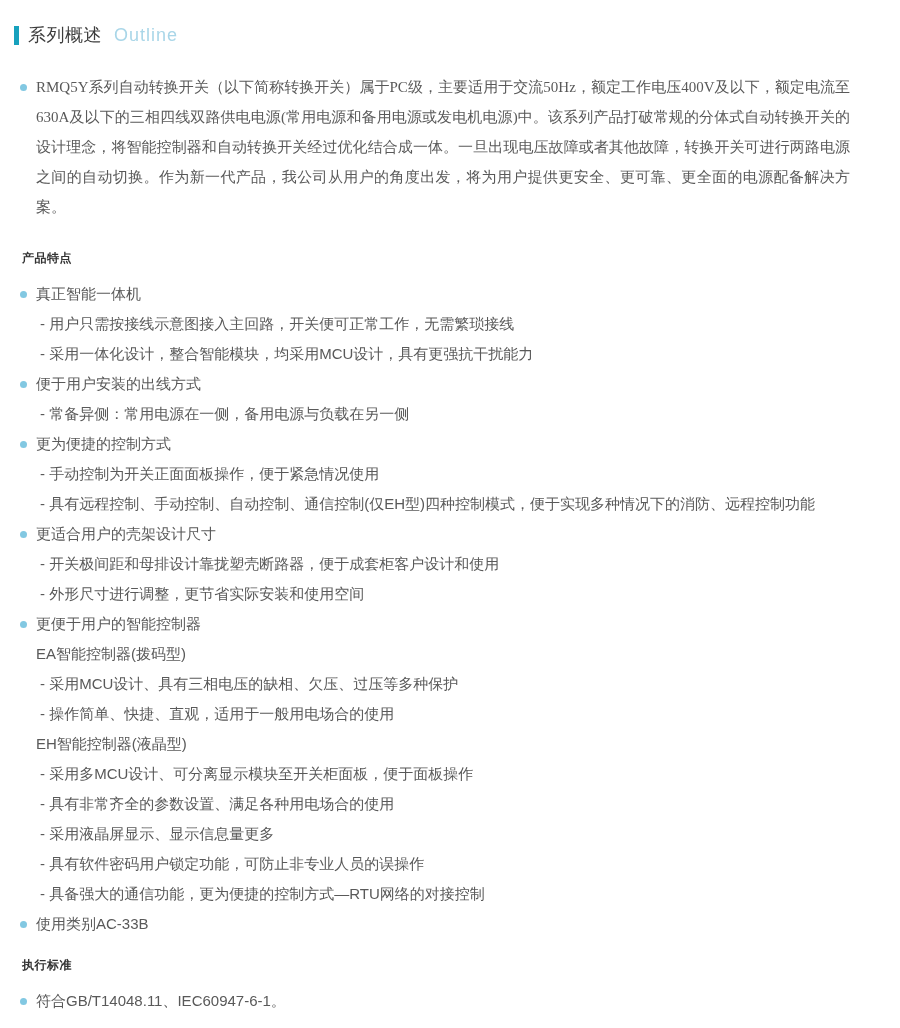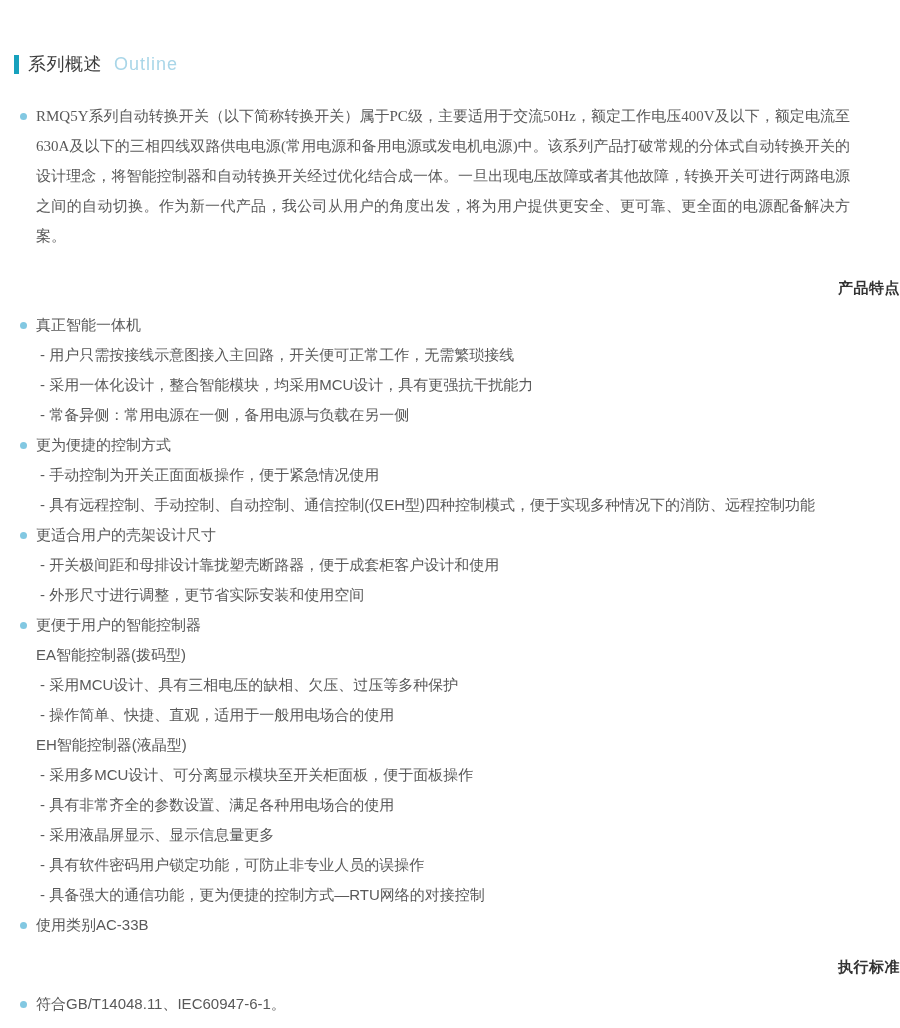"系列概述" .page { padding-top: 53px -> 24px }
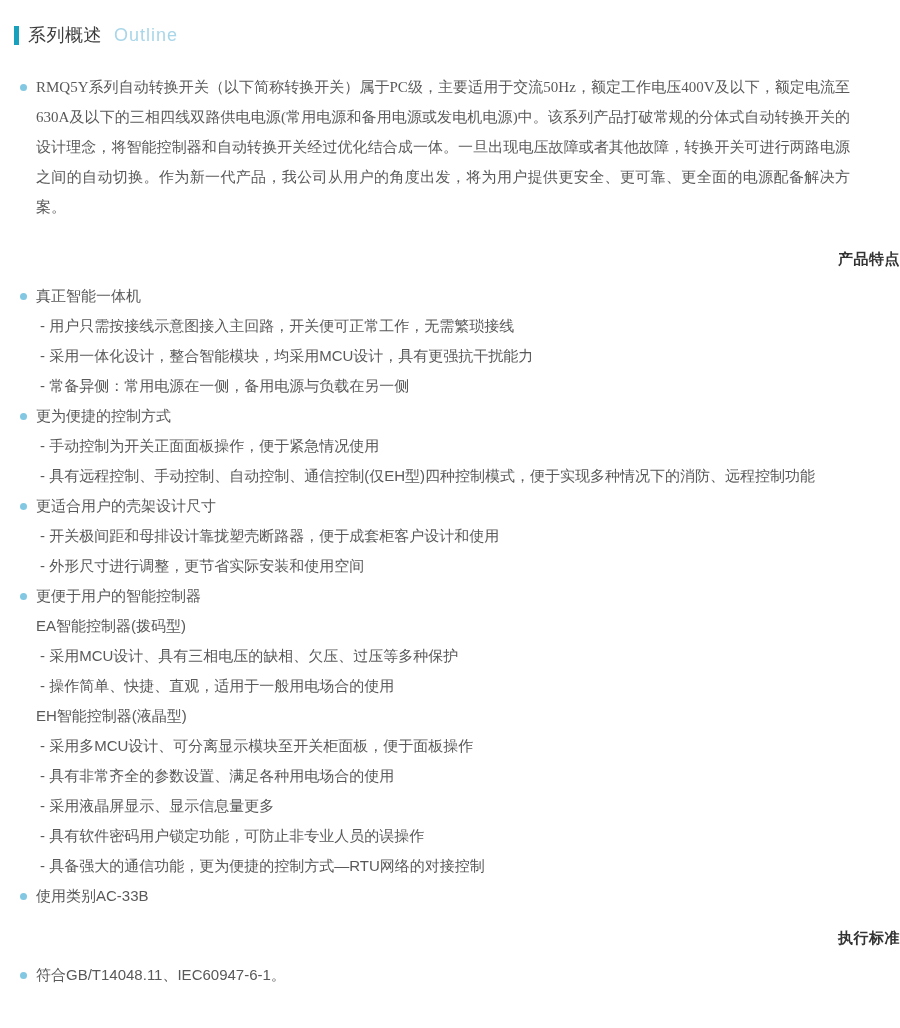"产品特点" .subhead { font-size: 15px -> 12px; text-align: right -> none }
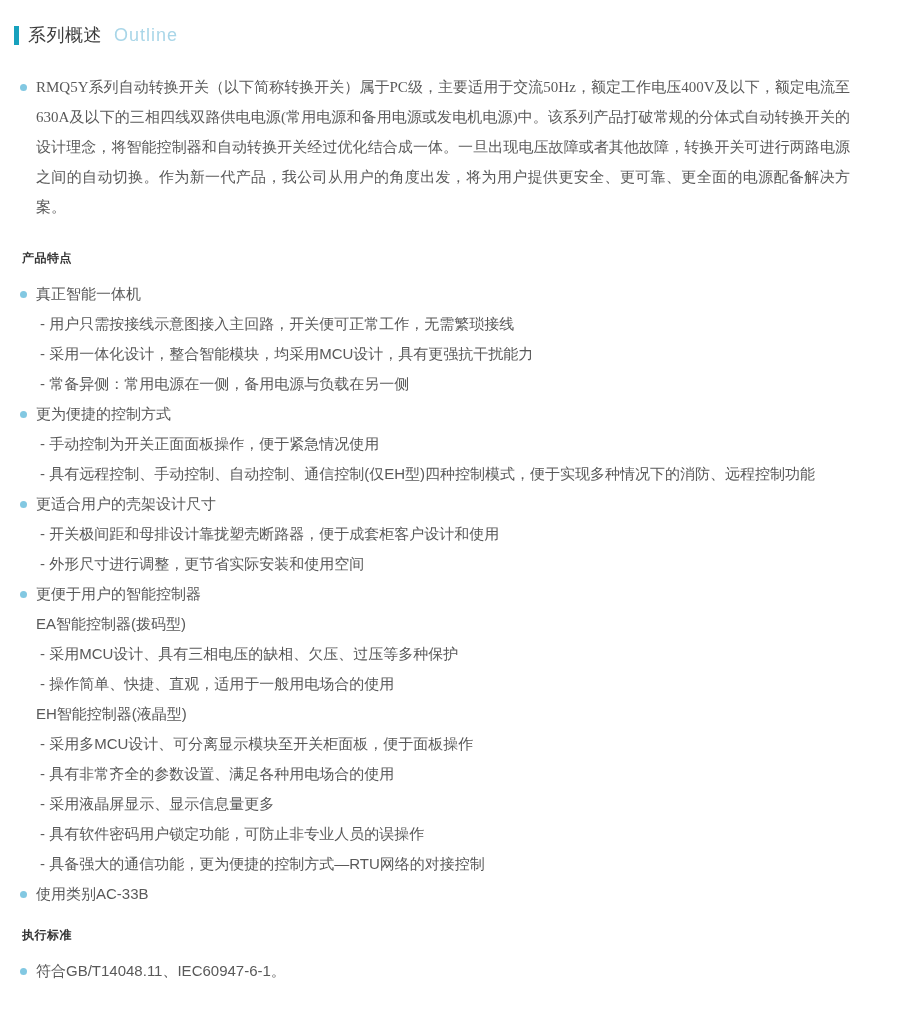"便于用户安装的出线方式" div.row { html: none -> <div> <span></span> <span>便于用户安装的出线方式</span> </div> }
